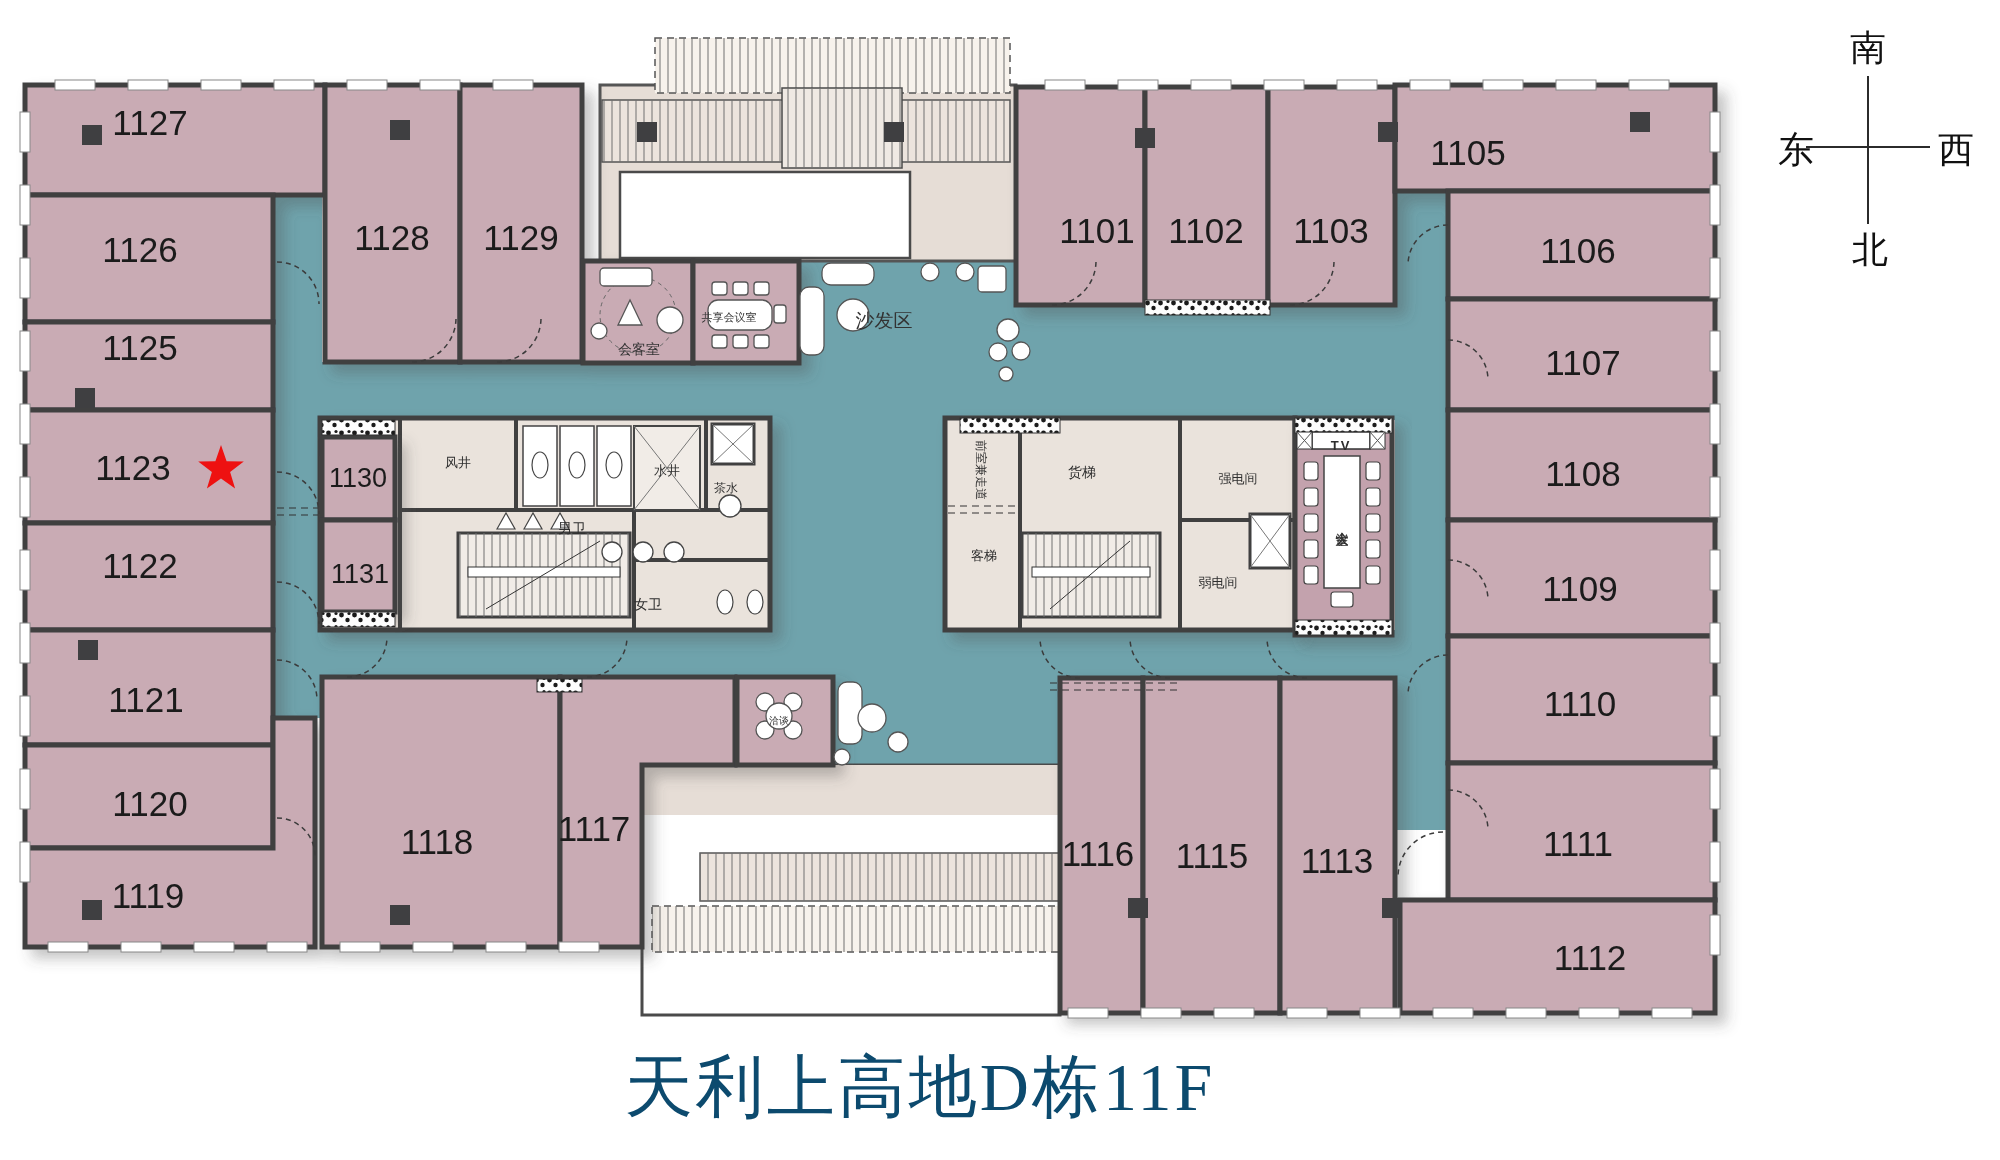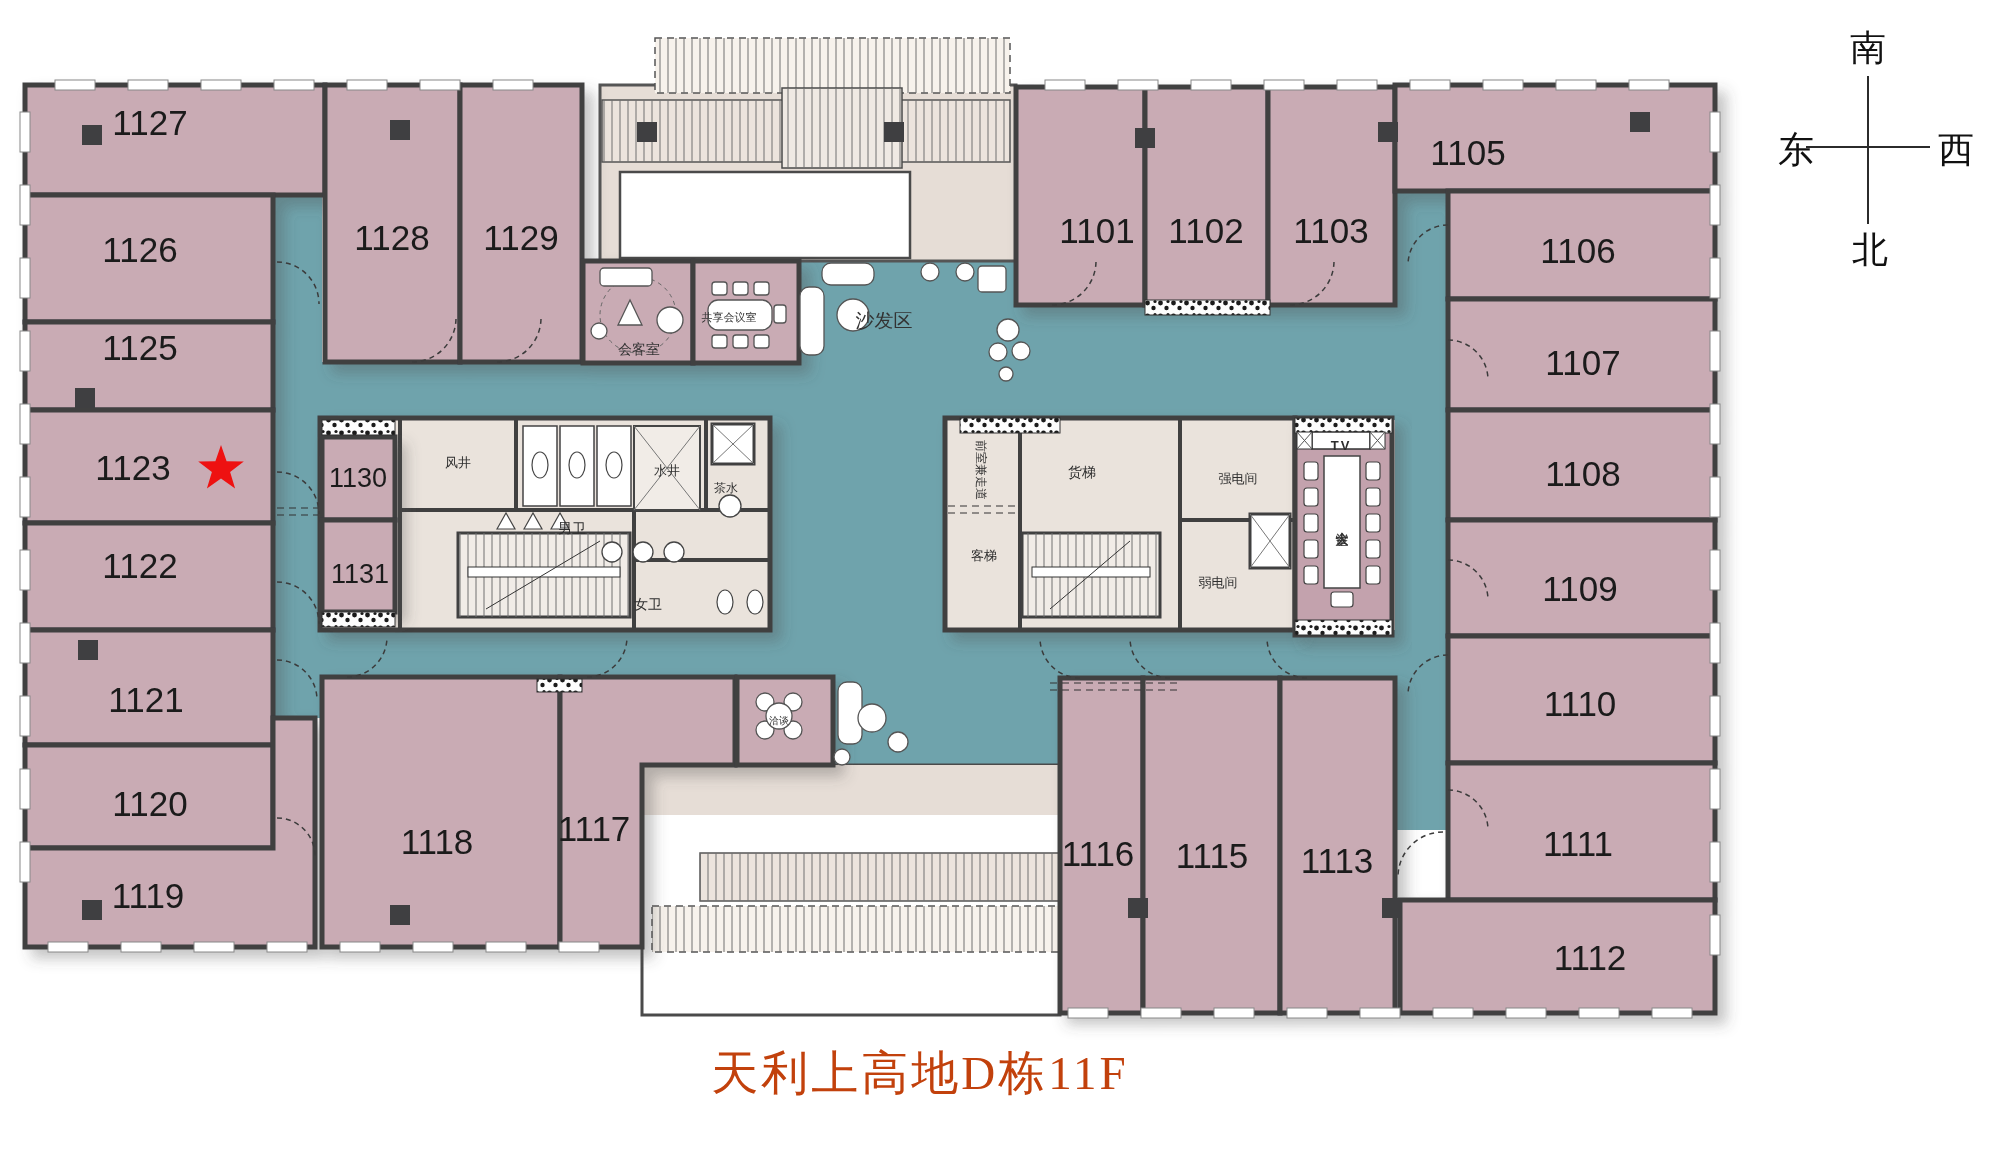"天利上高地D栋11F" .plan-title { color: #c2410c -> #0c4a6e; font-size: 47px -> 68px }
